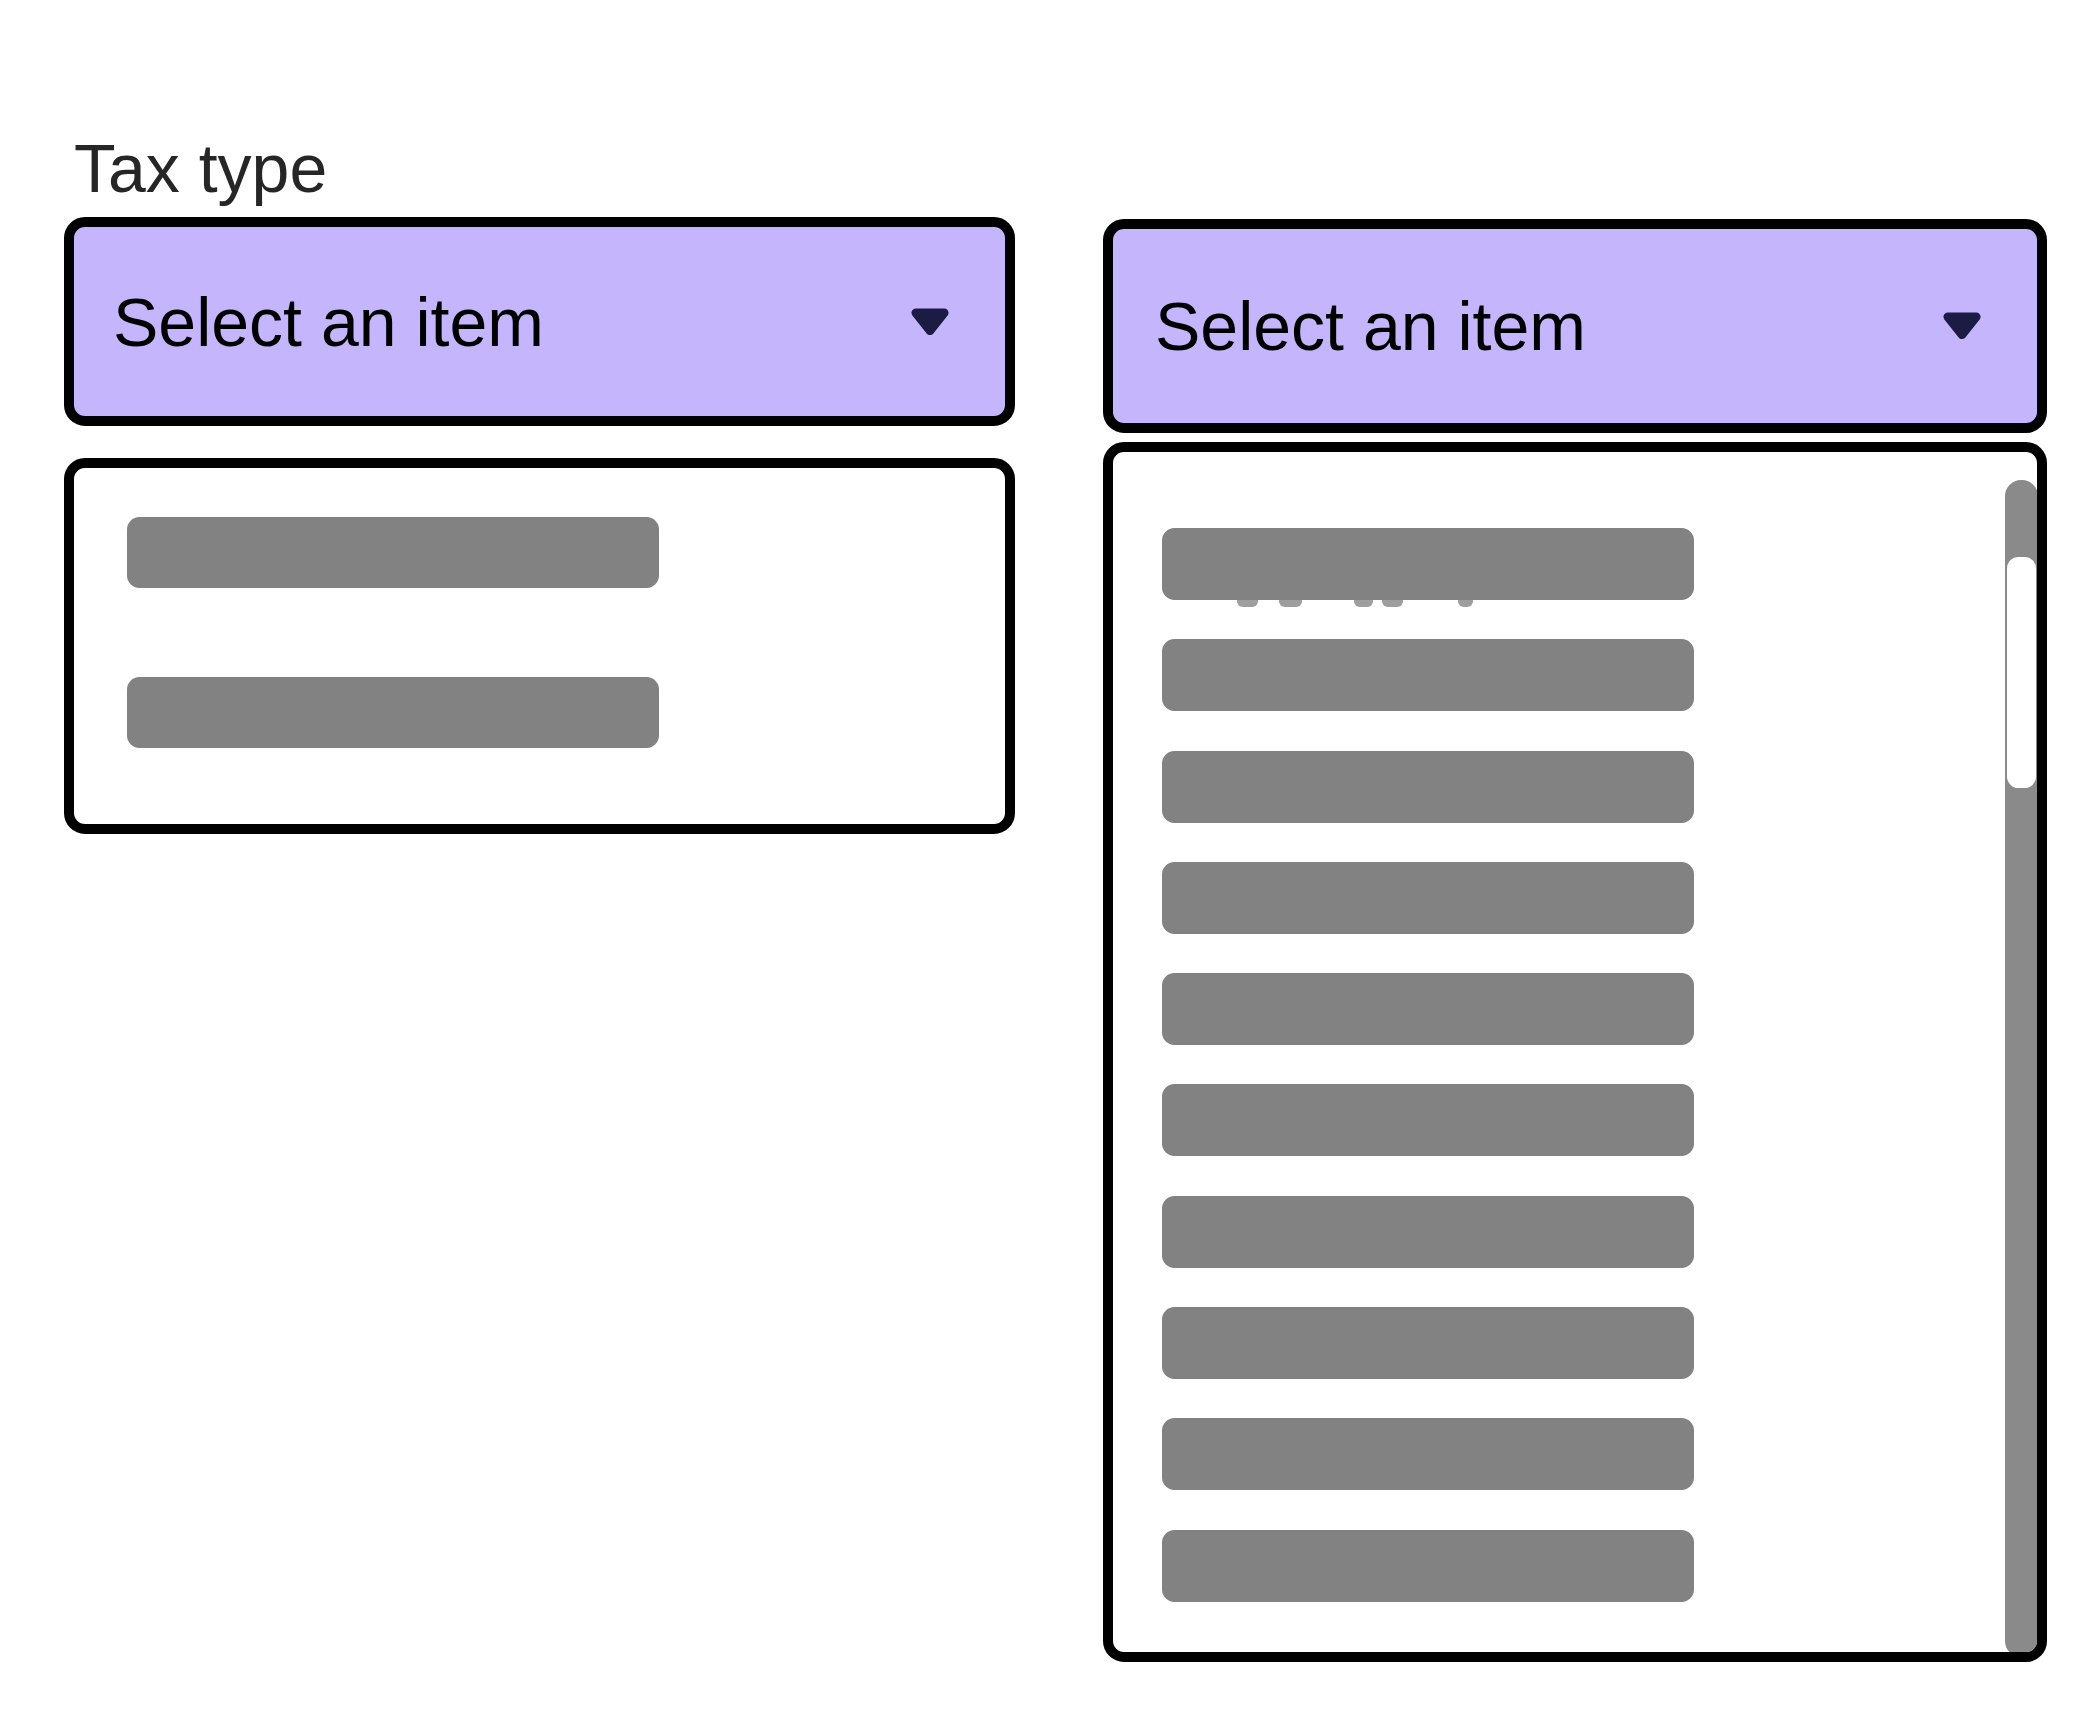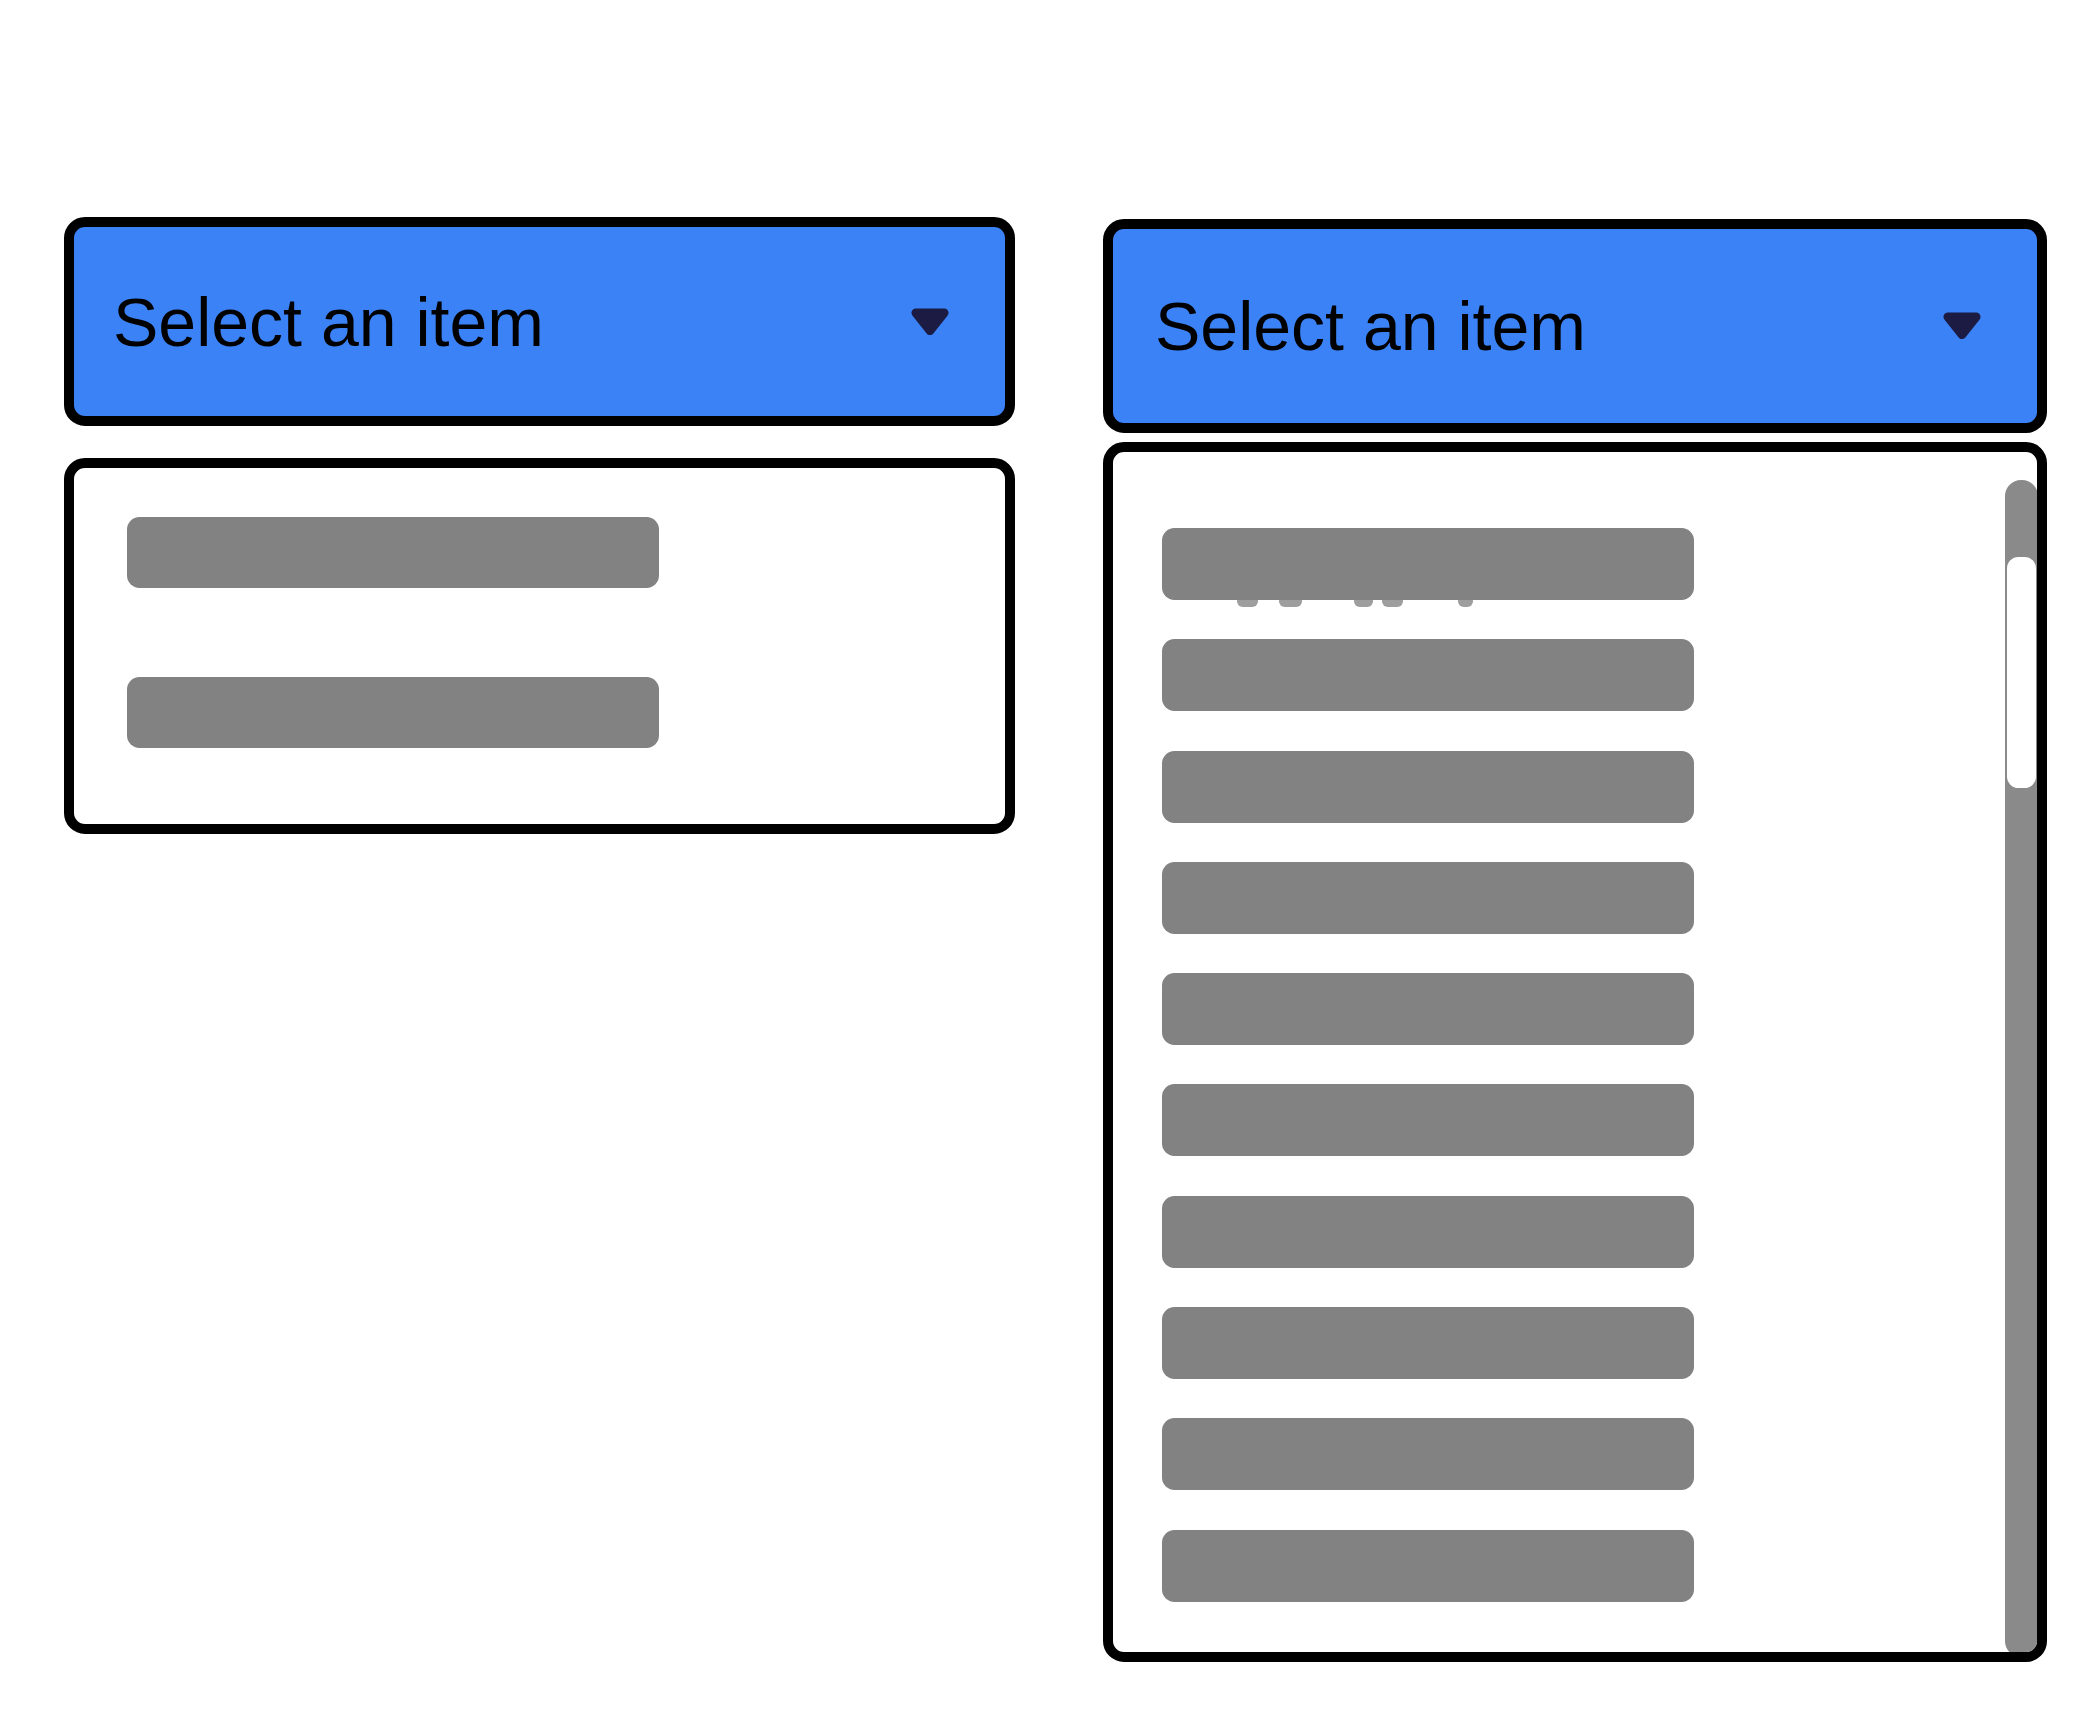"Tax type" div.field-label { html: none -> <div>Tax type</div> }
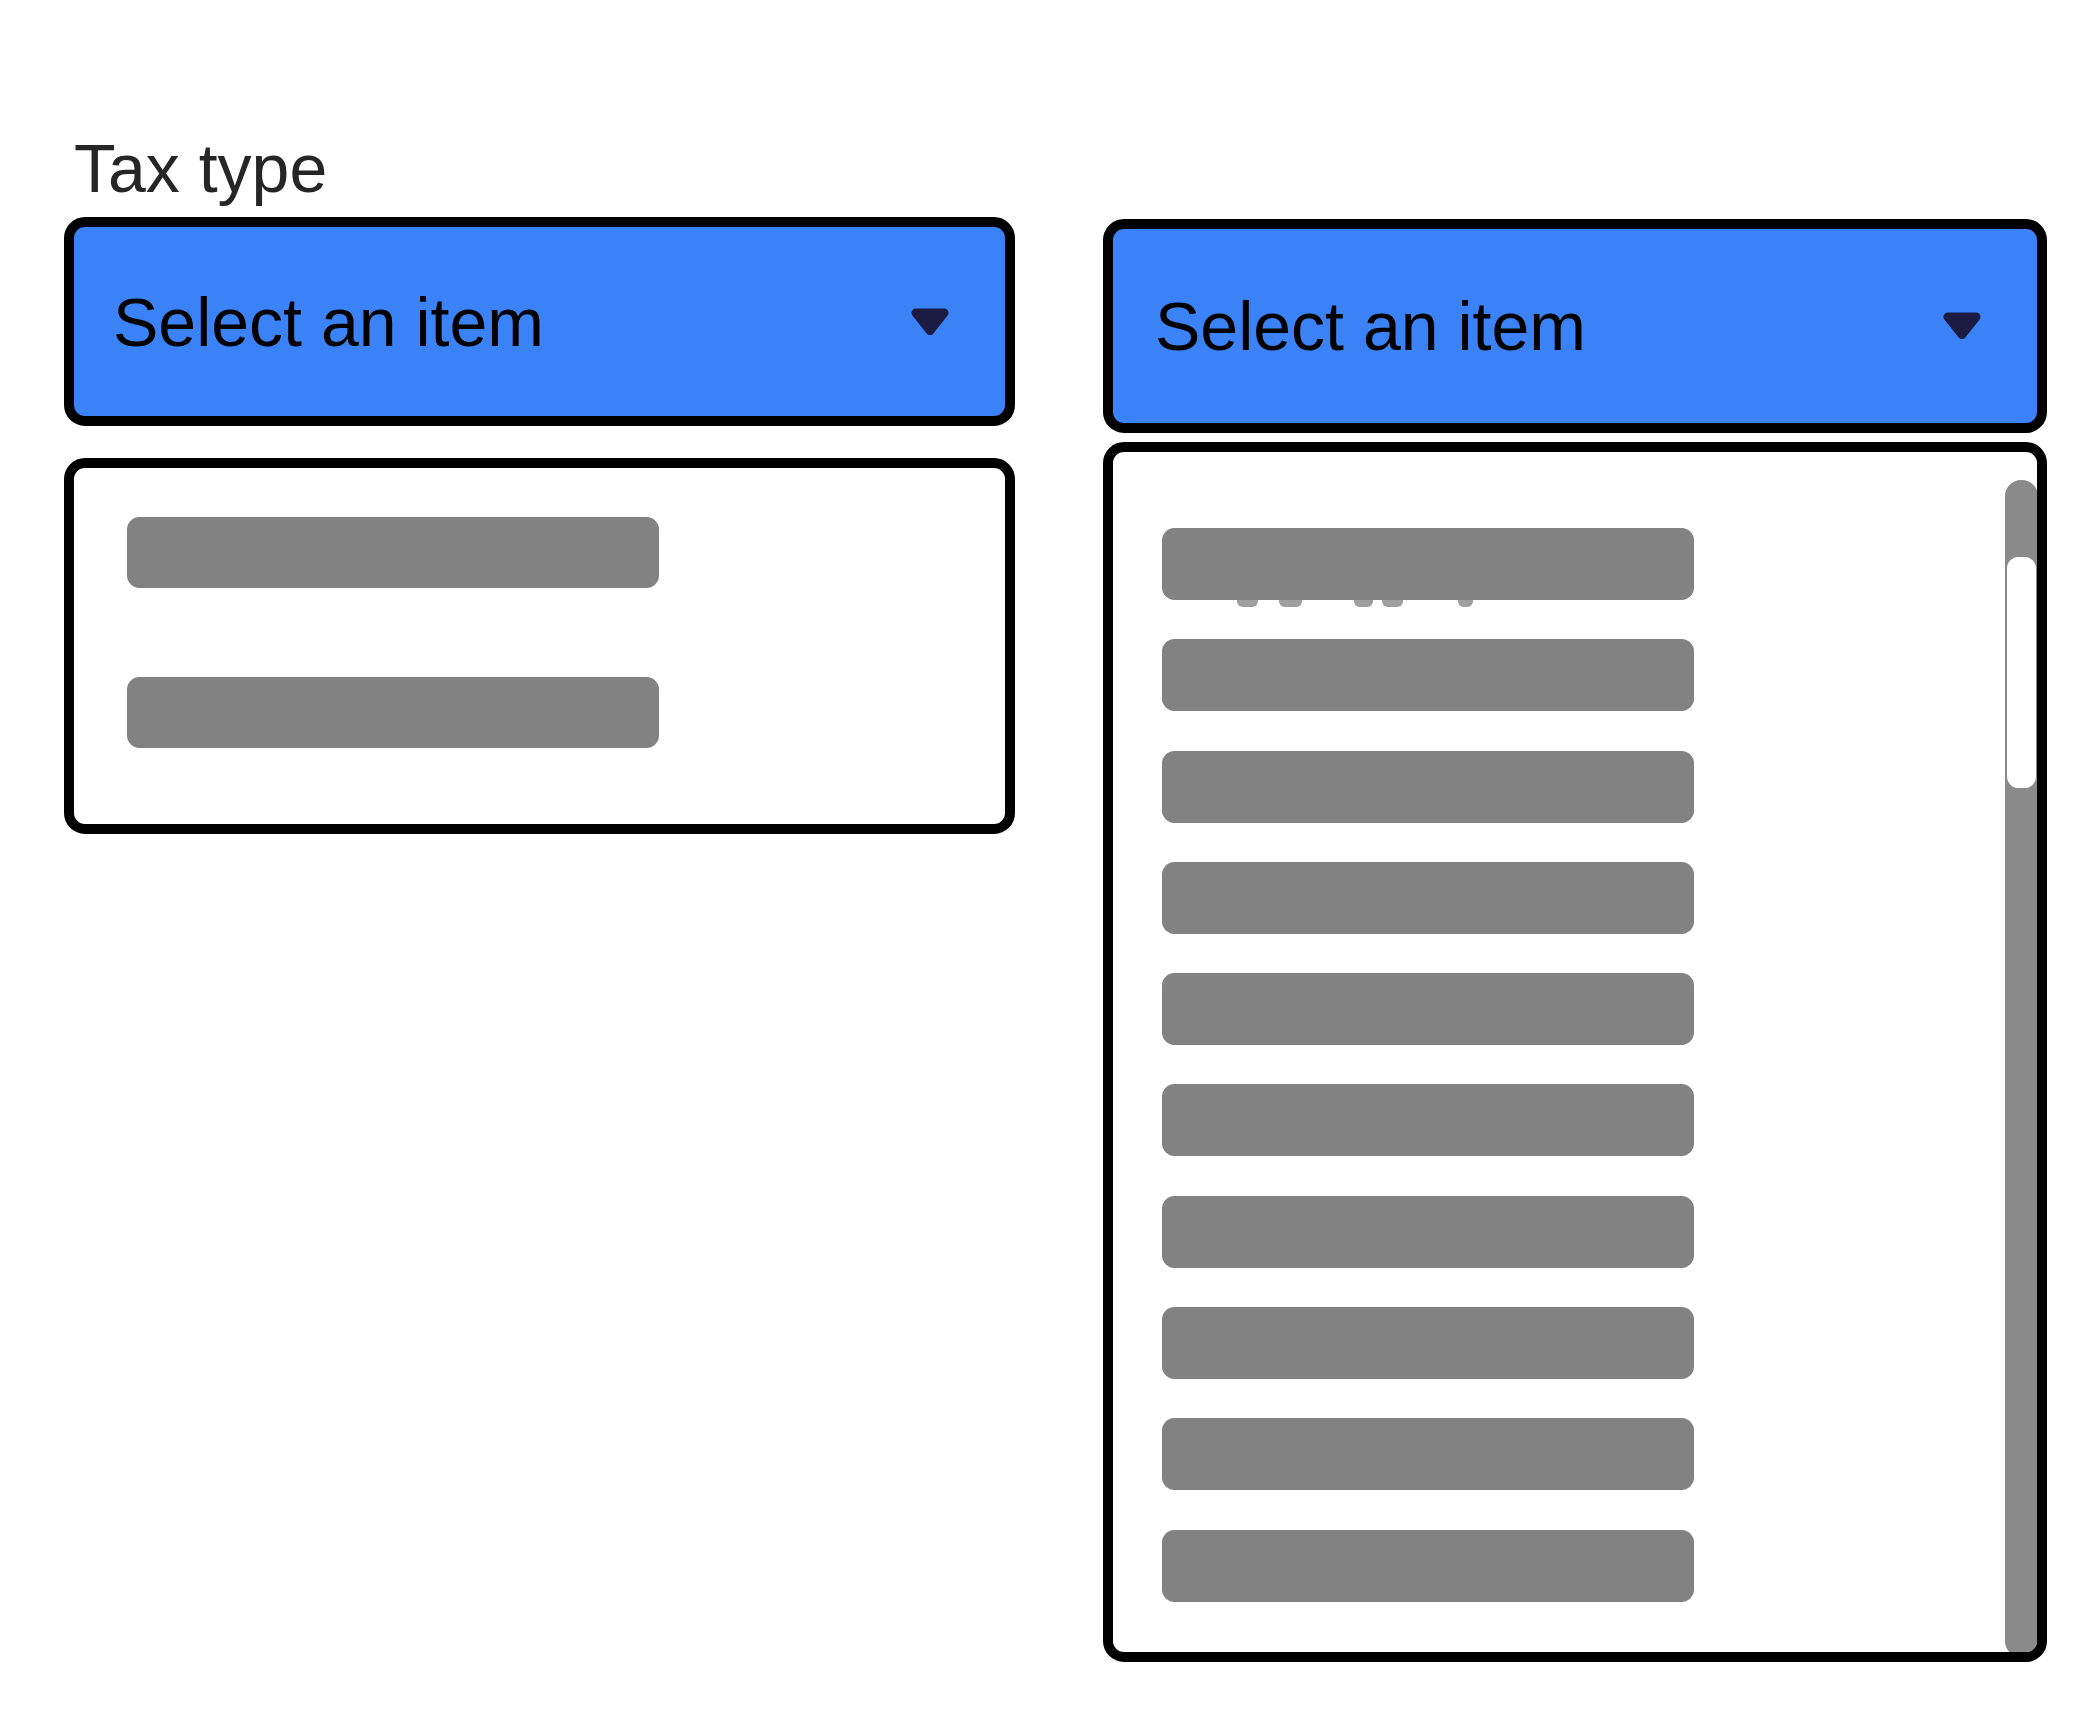"Select an item" .select-box { background: #3b82f6 -> #c4b5fd }
